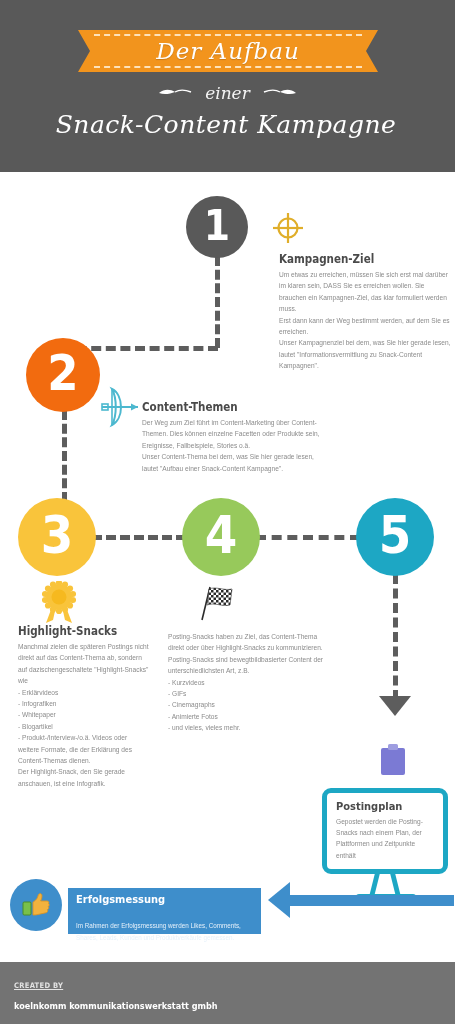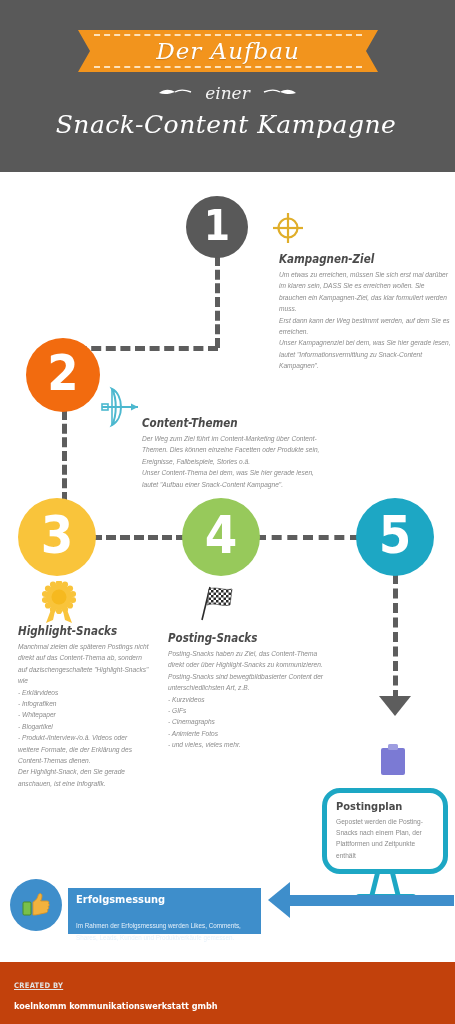"Kampagnen-Ziel" .tblock { font-style: italic -> none }
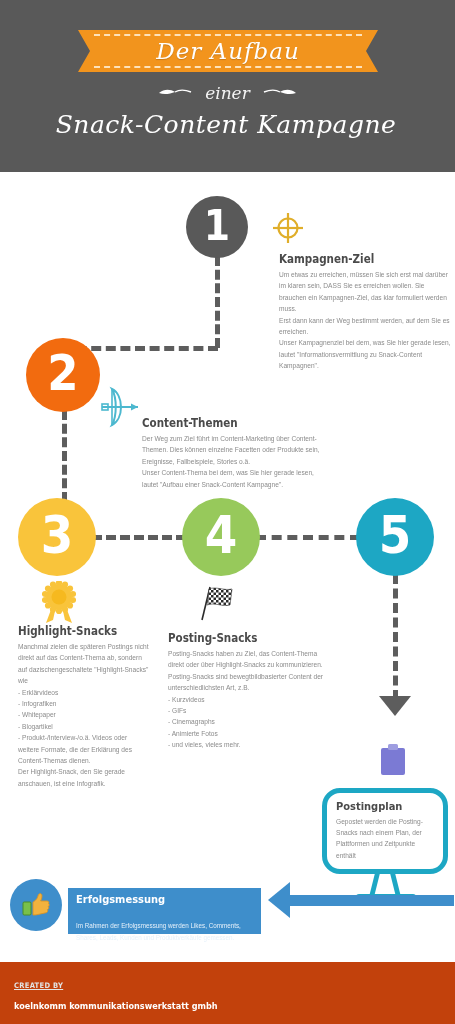"Content-Themen" #block-2 { top: 244px -> 228px }
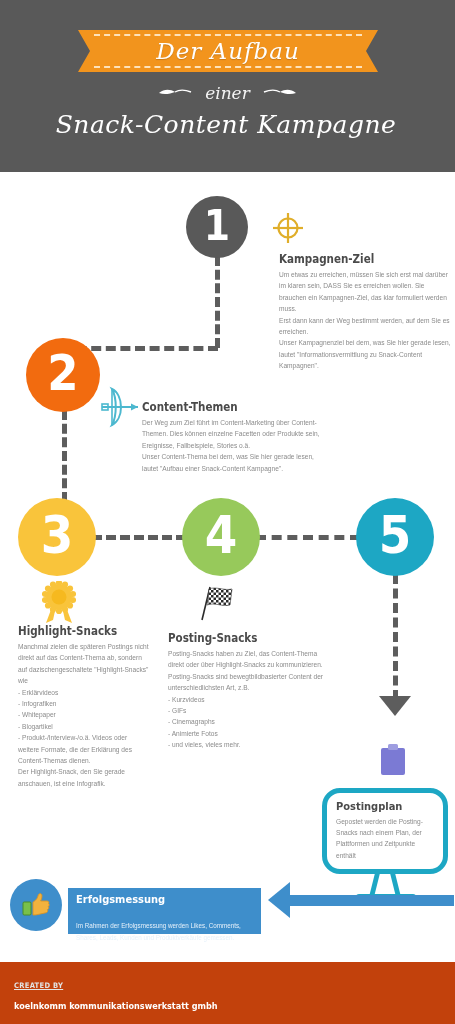"Posting-Snacks" h3 { html: <h3>Posting-Snacks</h3> -> none }
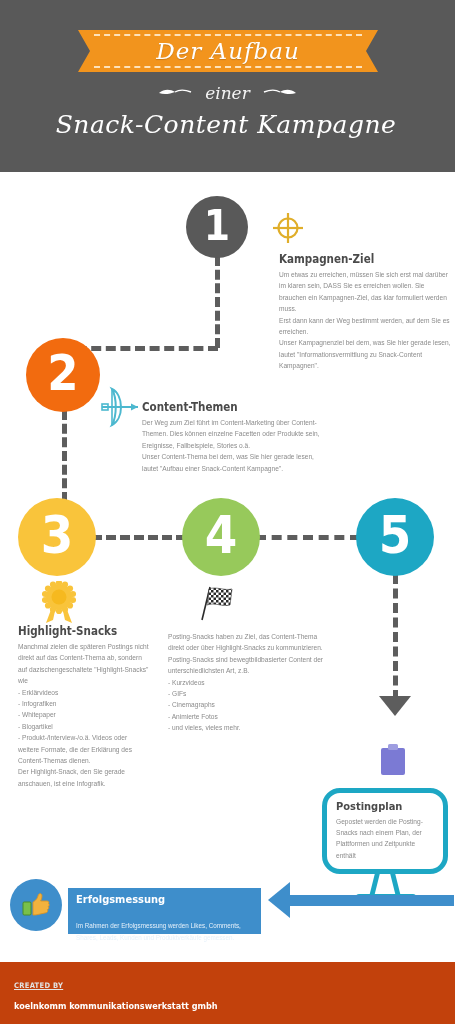"Postingplan" #monitor { border-radius: 18px -> 9px }
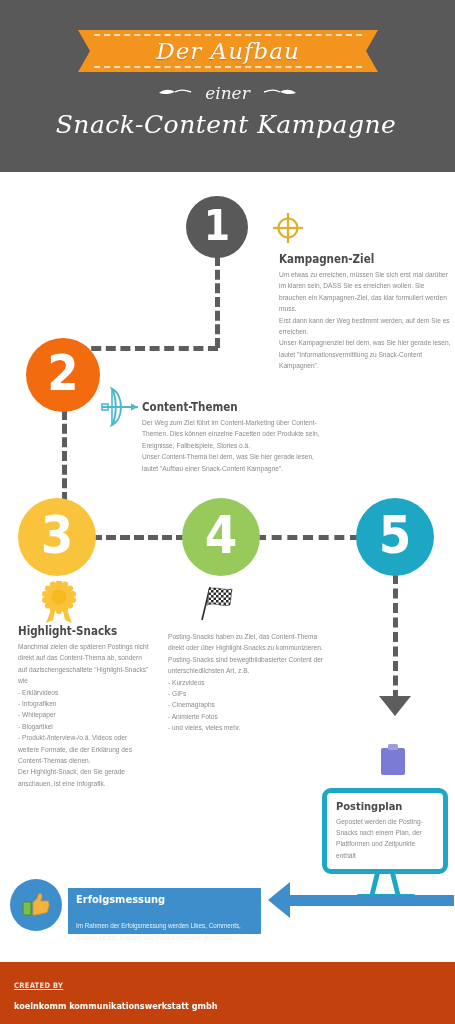"CREATED BY" #footer { background: #c2410c -> #737373 }
